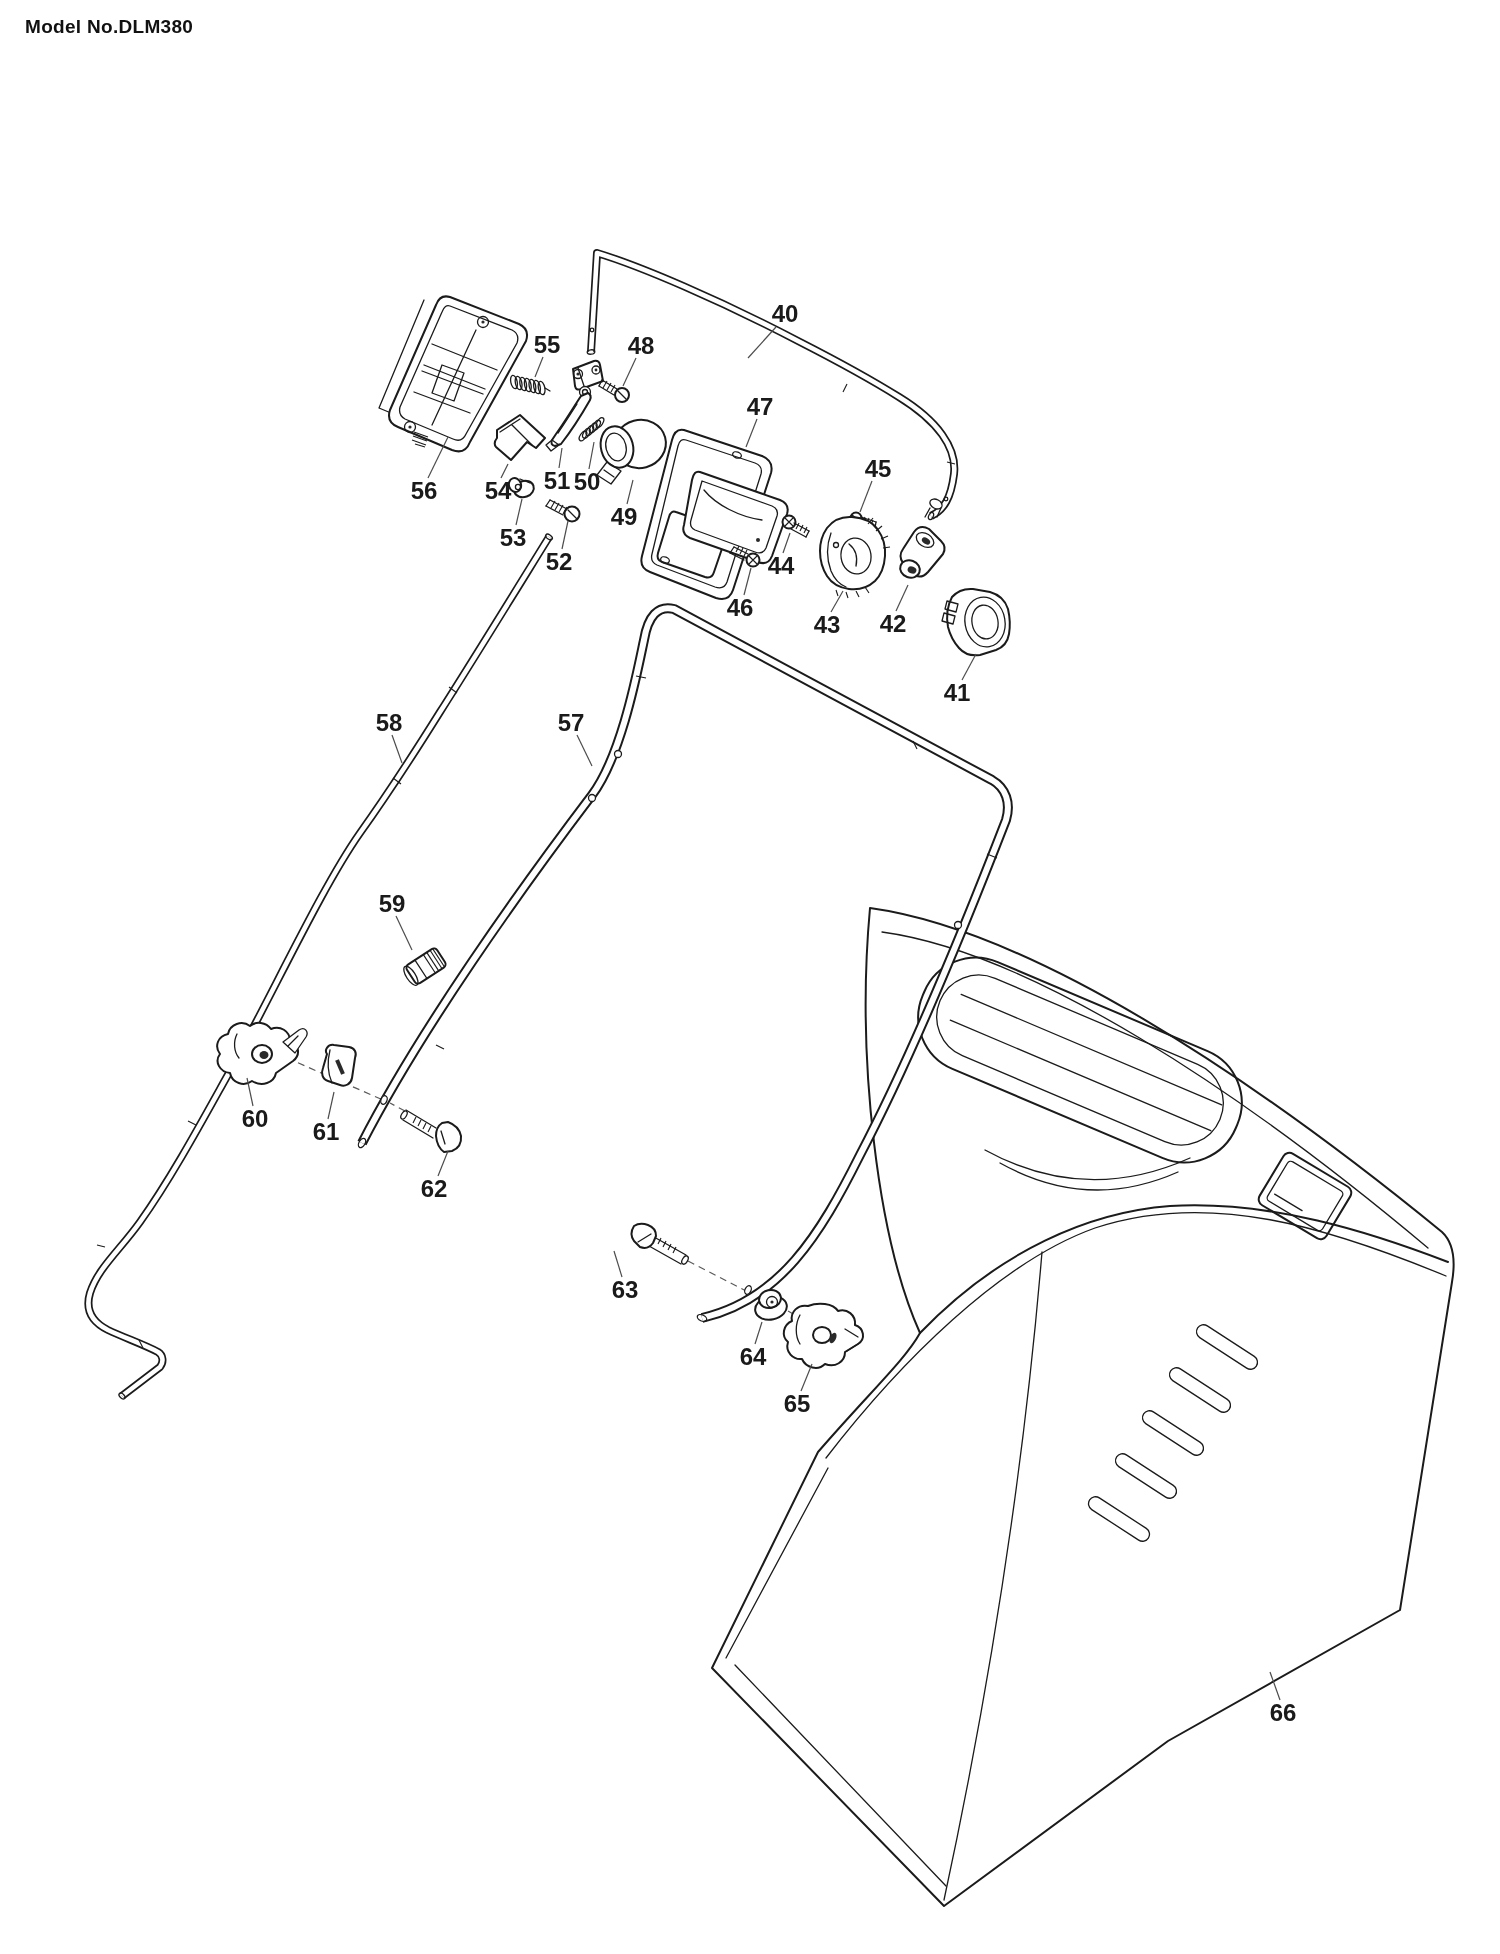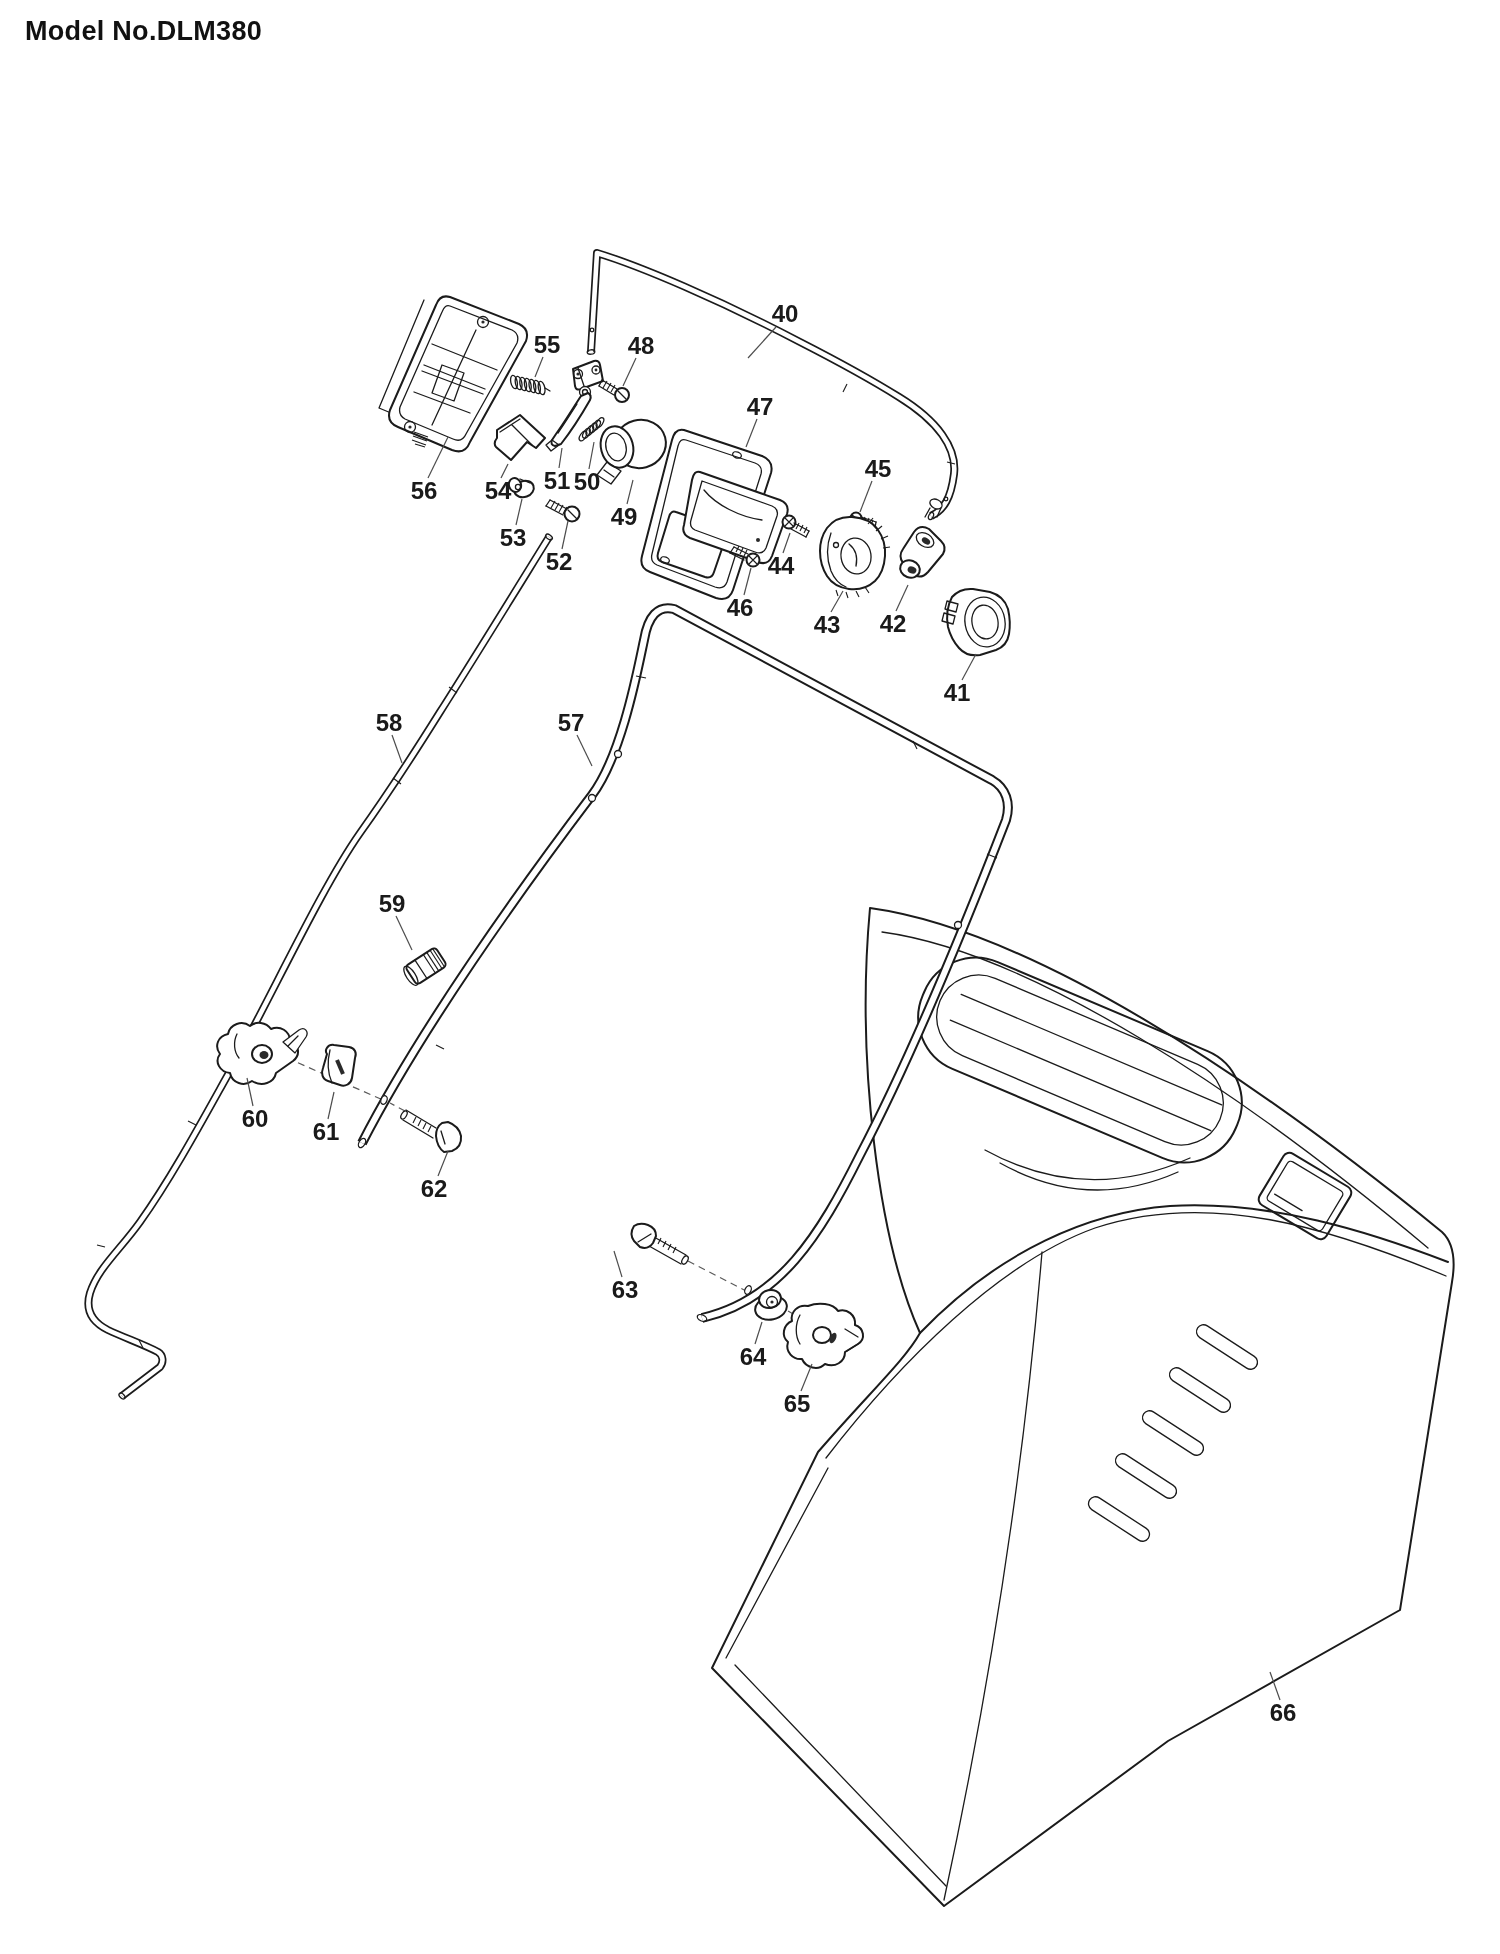"Model No.DLM380" .title { font-size: 27px -> 19px }
